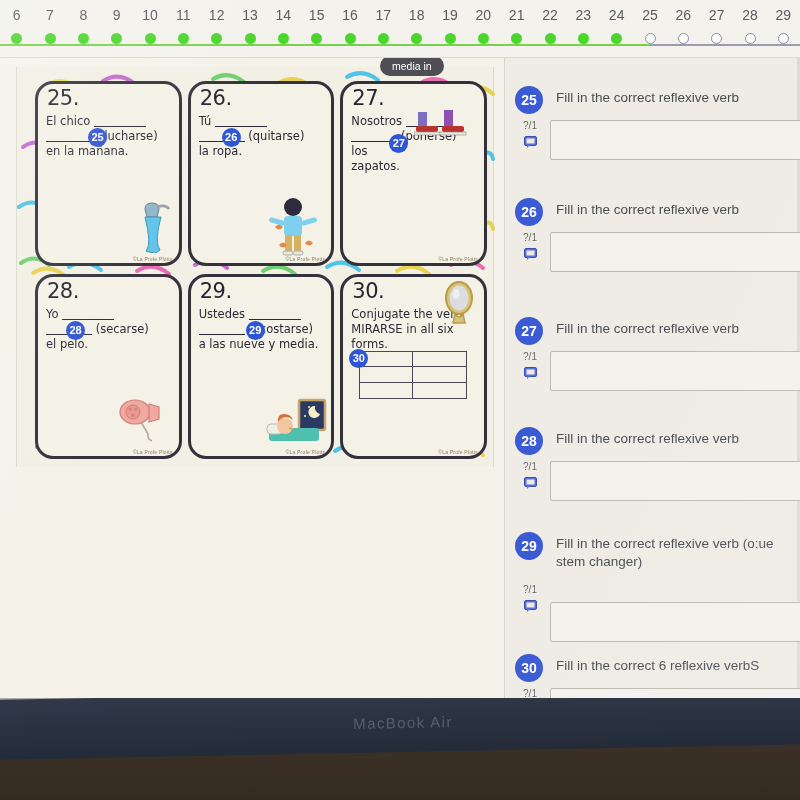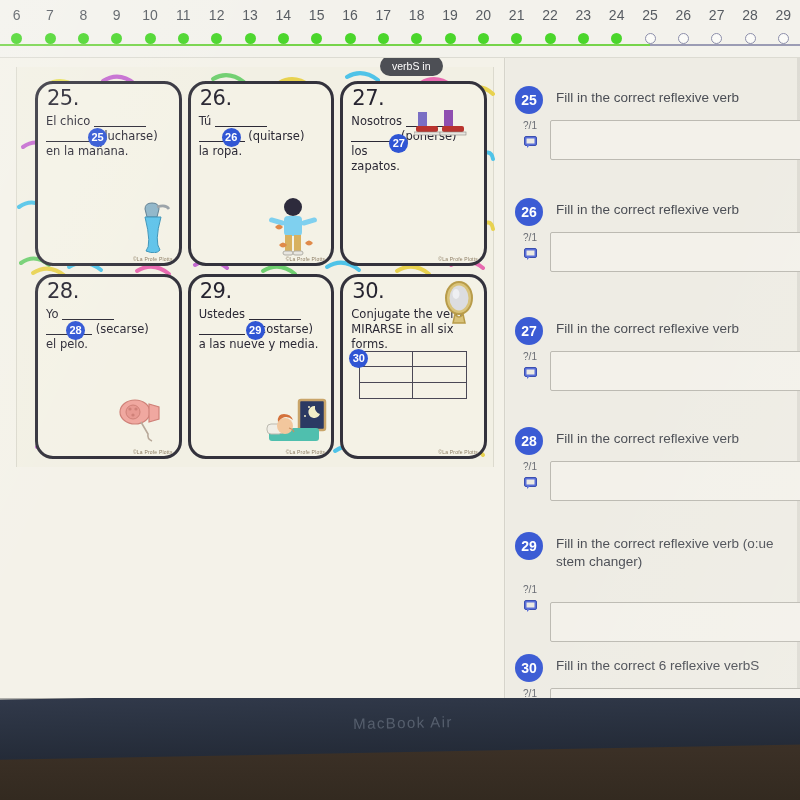"verbS in" div.zoom-pill { text: verbS -> media }
